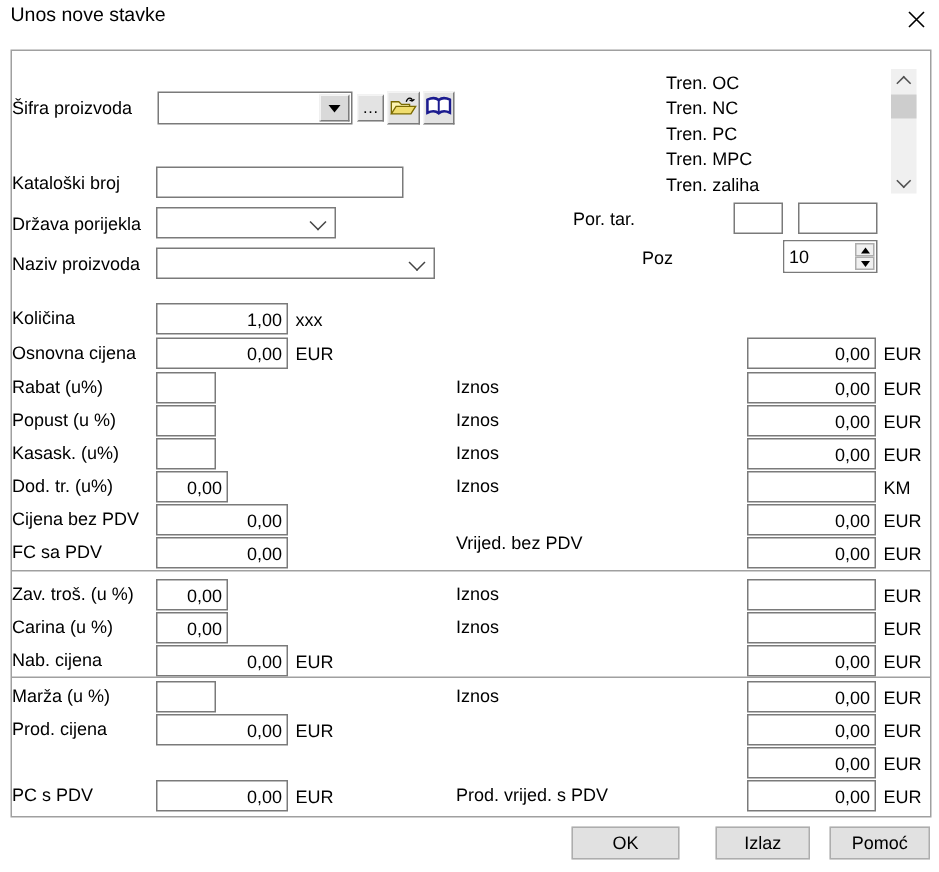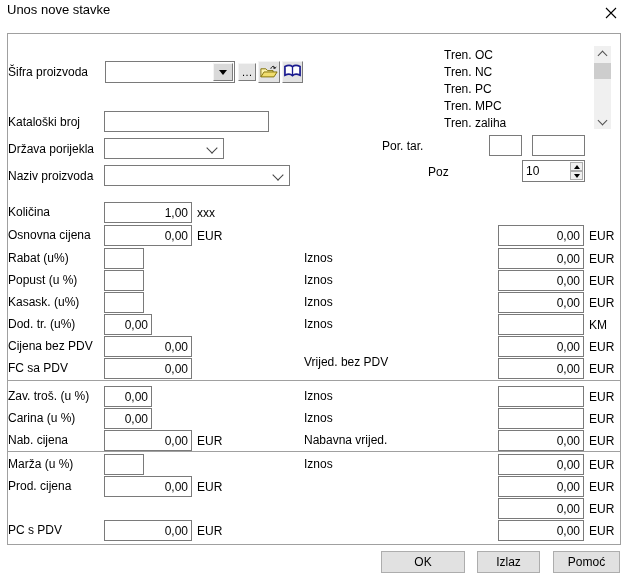"Nabavna vrijed." div.lbl { html: <div>Nabavna vrijed.</div> -> none }
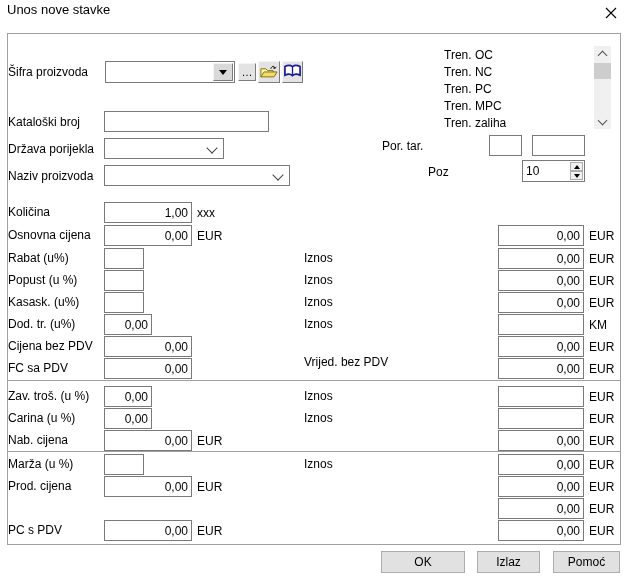"Prod. vrijed. s PDV" div.lbl { html: none -> <div>Prod. vrijed. s PDV</div> }
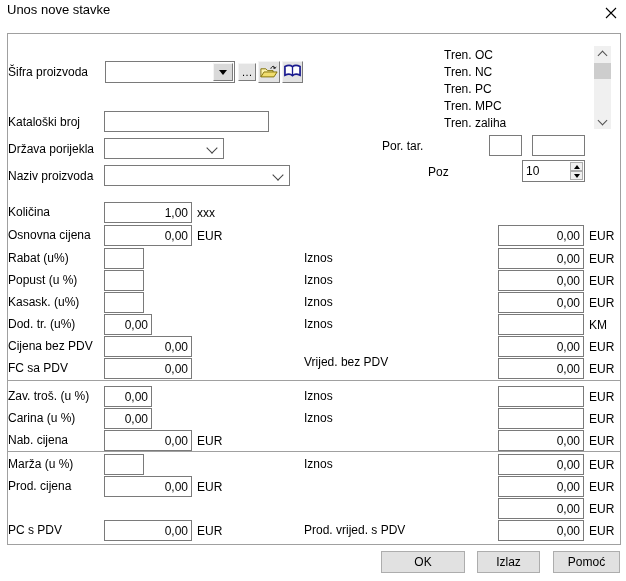"OK" div.dlg-btn { width: 84px -> 72px }
